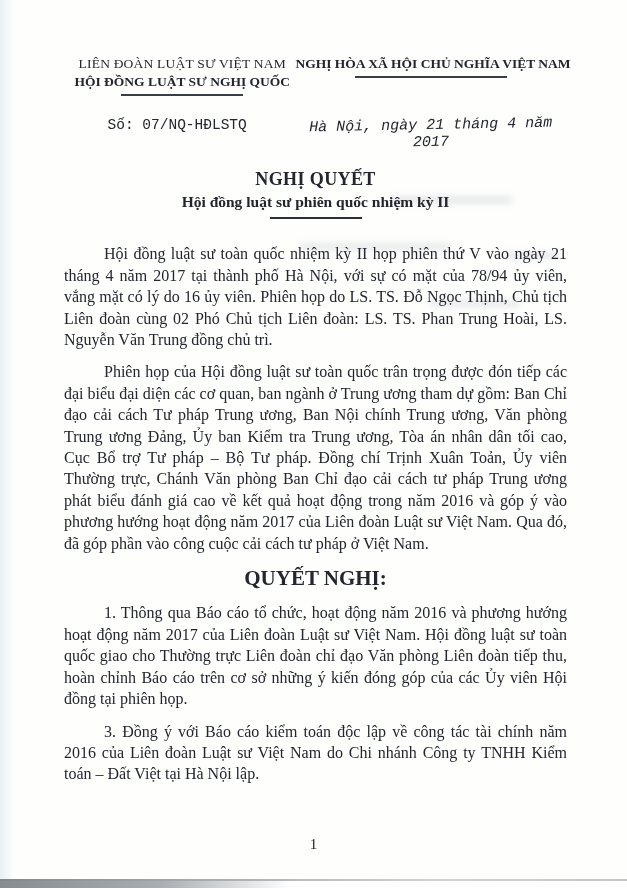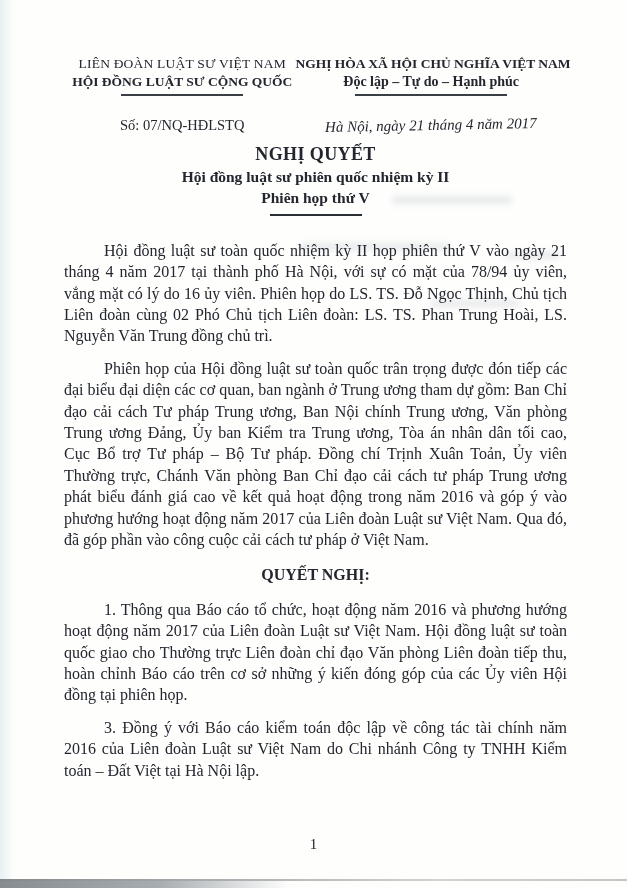"HỘI ĐỒNG LUẬT SƯ CỘNG" div.hdr-l2 { text: CỘNG -> NGHỊ }
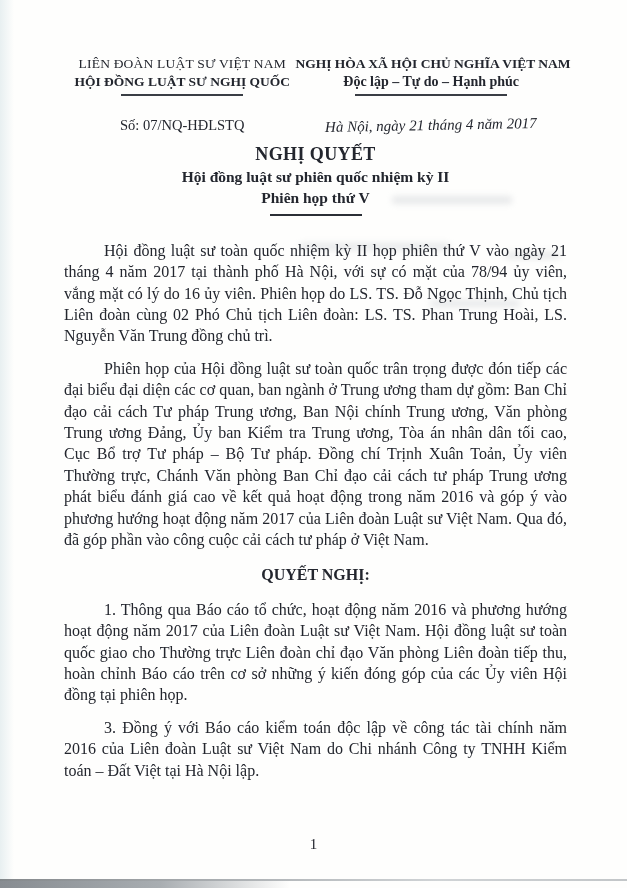"Độc lập – Tự do" div.hdr-r2 { html: <div>Độc lập – Tự do – Hạnh phúc</div> -> none }
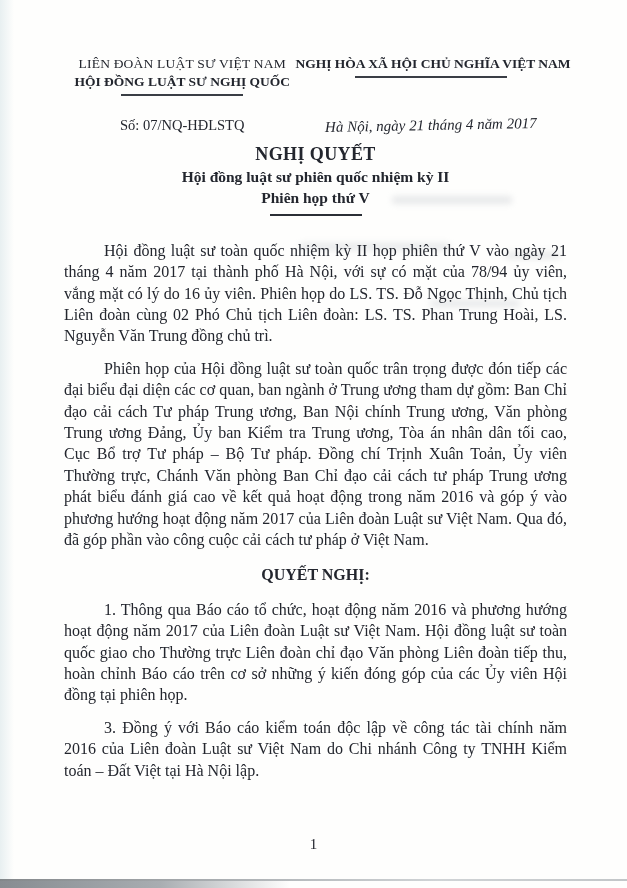"Số: 07/NQ-HĐLSTQ" .meta { font-family: none -> Liberation Mono, monospace; justify-content: flex-end -> space-between }
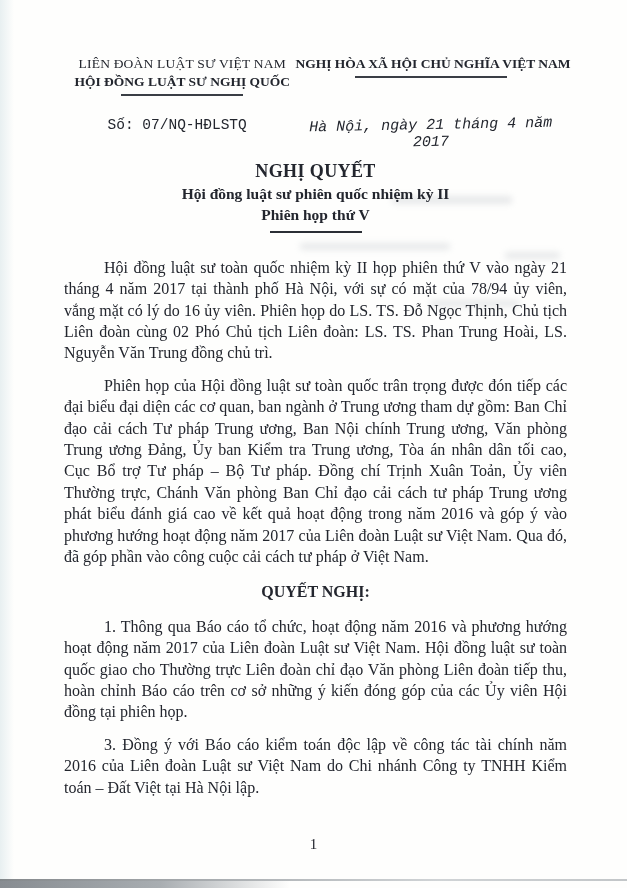"NGHỊ QUYẾT" .title { margin-top: 9px -> 17px }
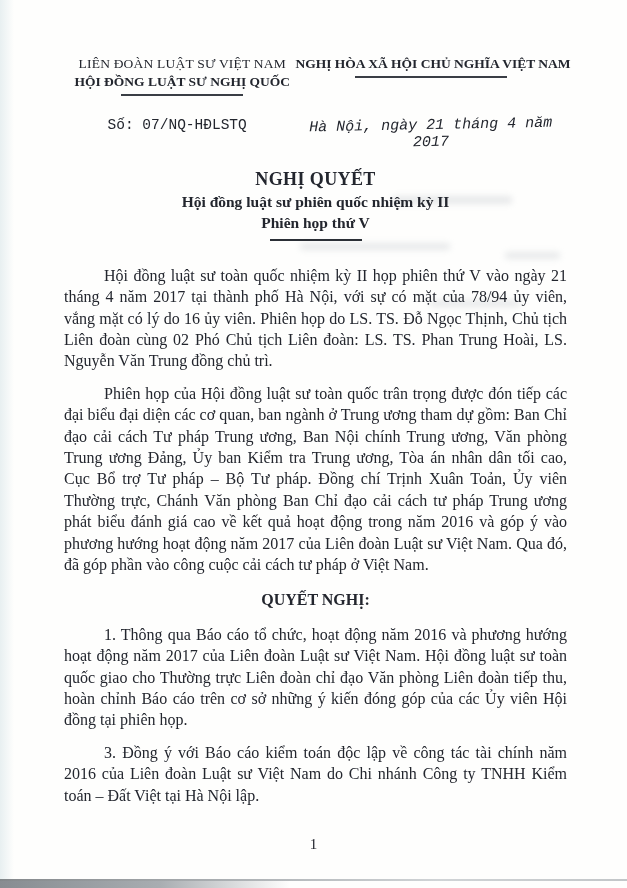"Phiên họp thứ V" div.title-sub { html: <div>Phiên họp thứ V</div> -> none }
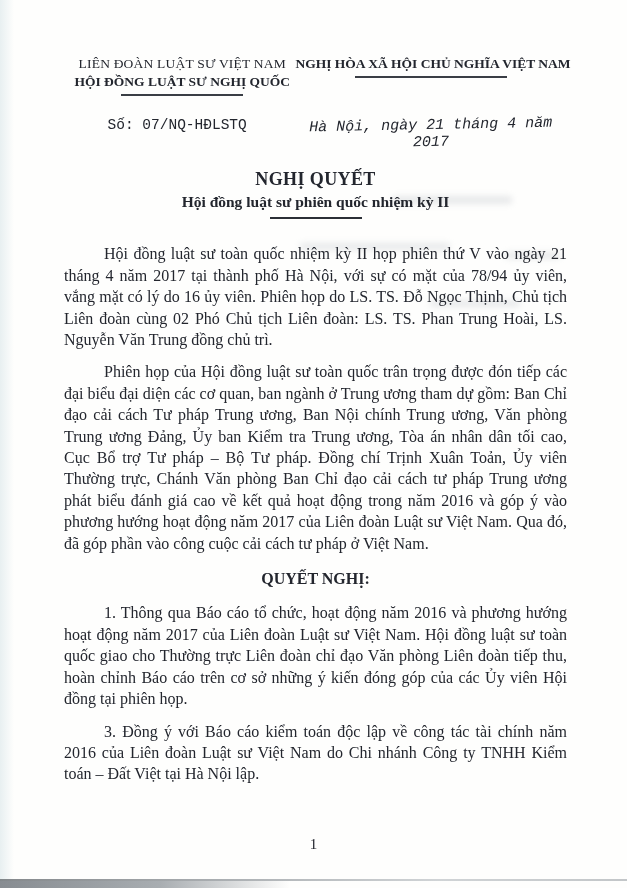"QUYẾT NGHỊ:" .resolve-head { font-size: 16px -> 21px }
